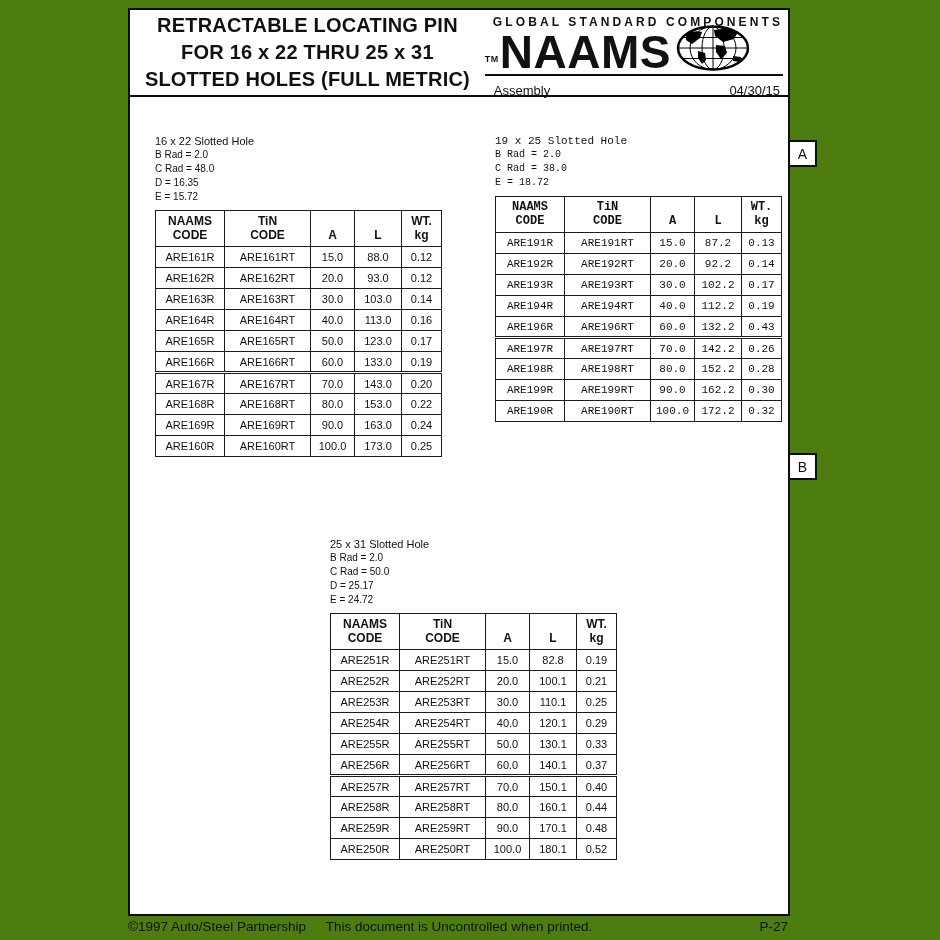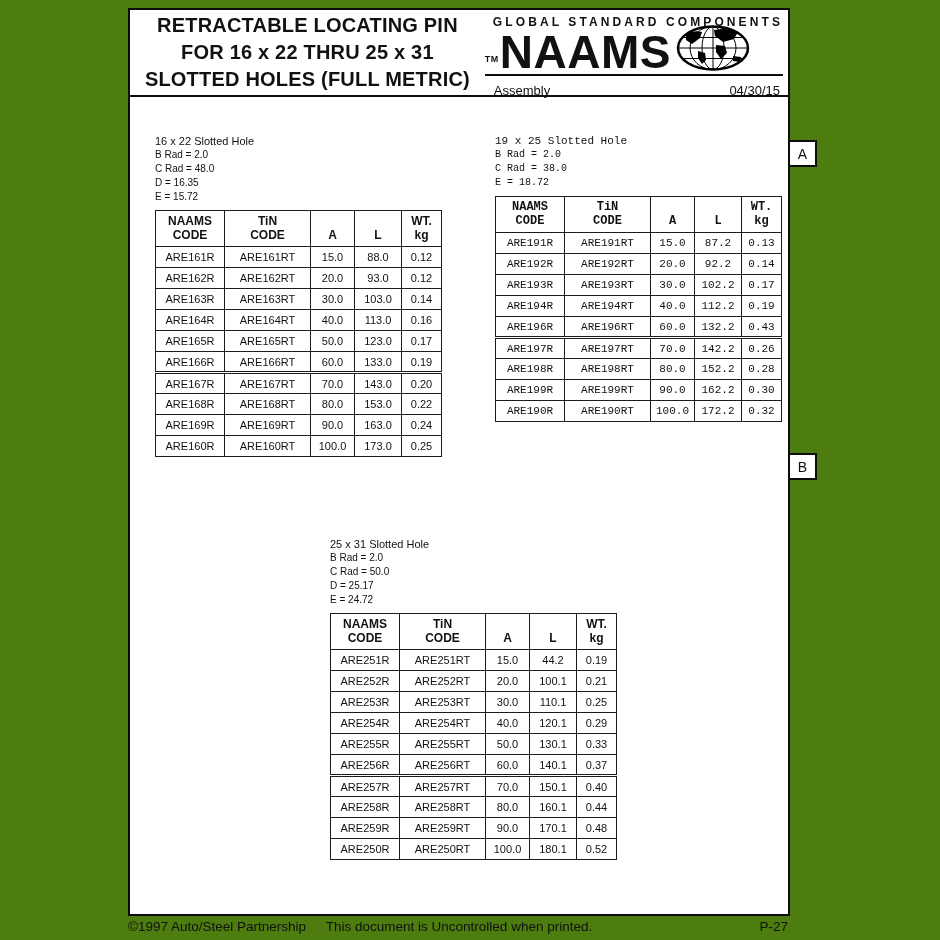"44.2" td.c3 { text: 44.2 -> 82.8 }
